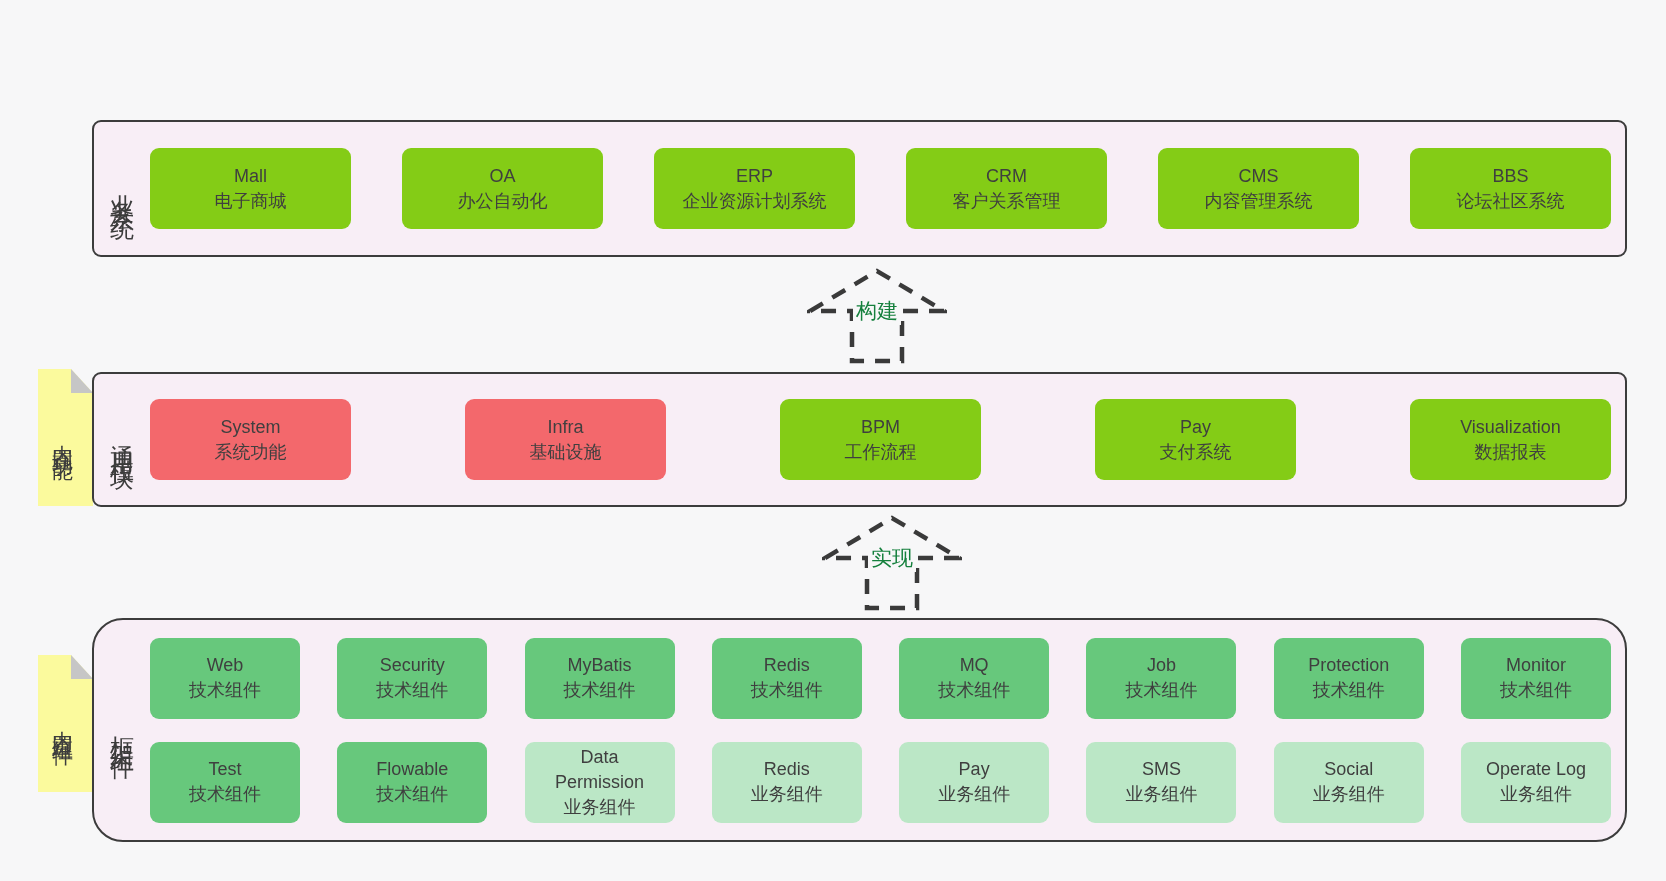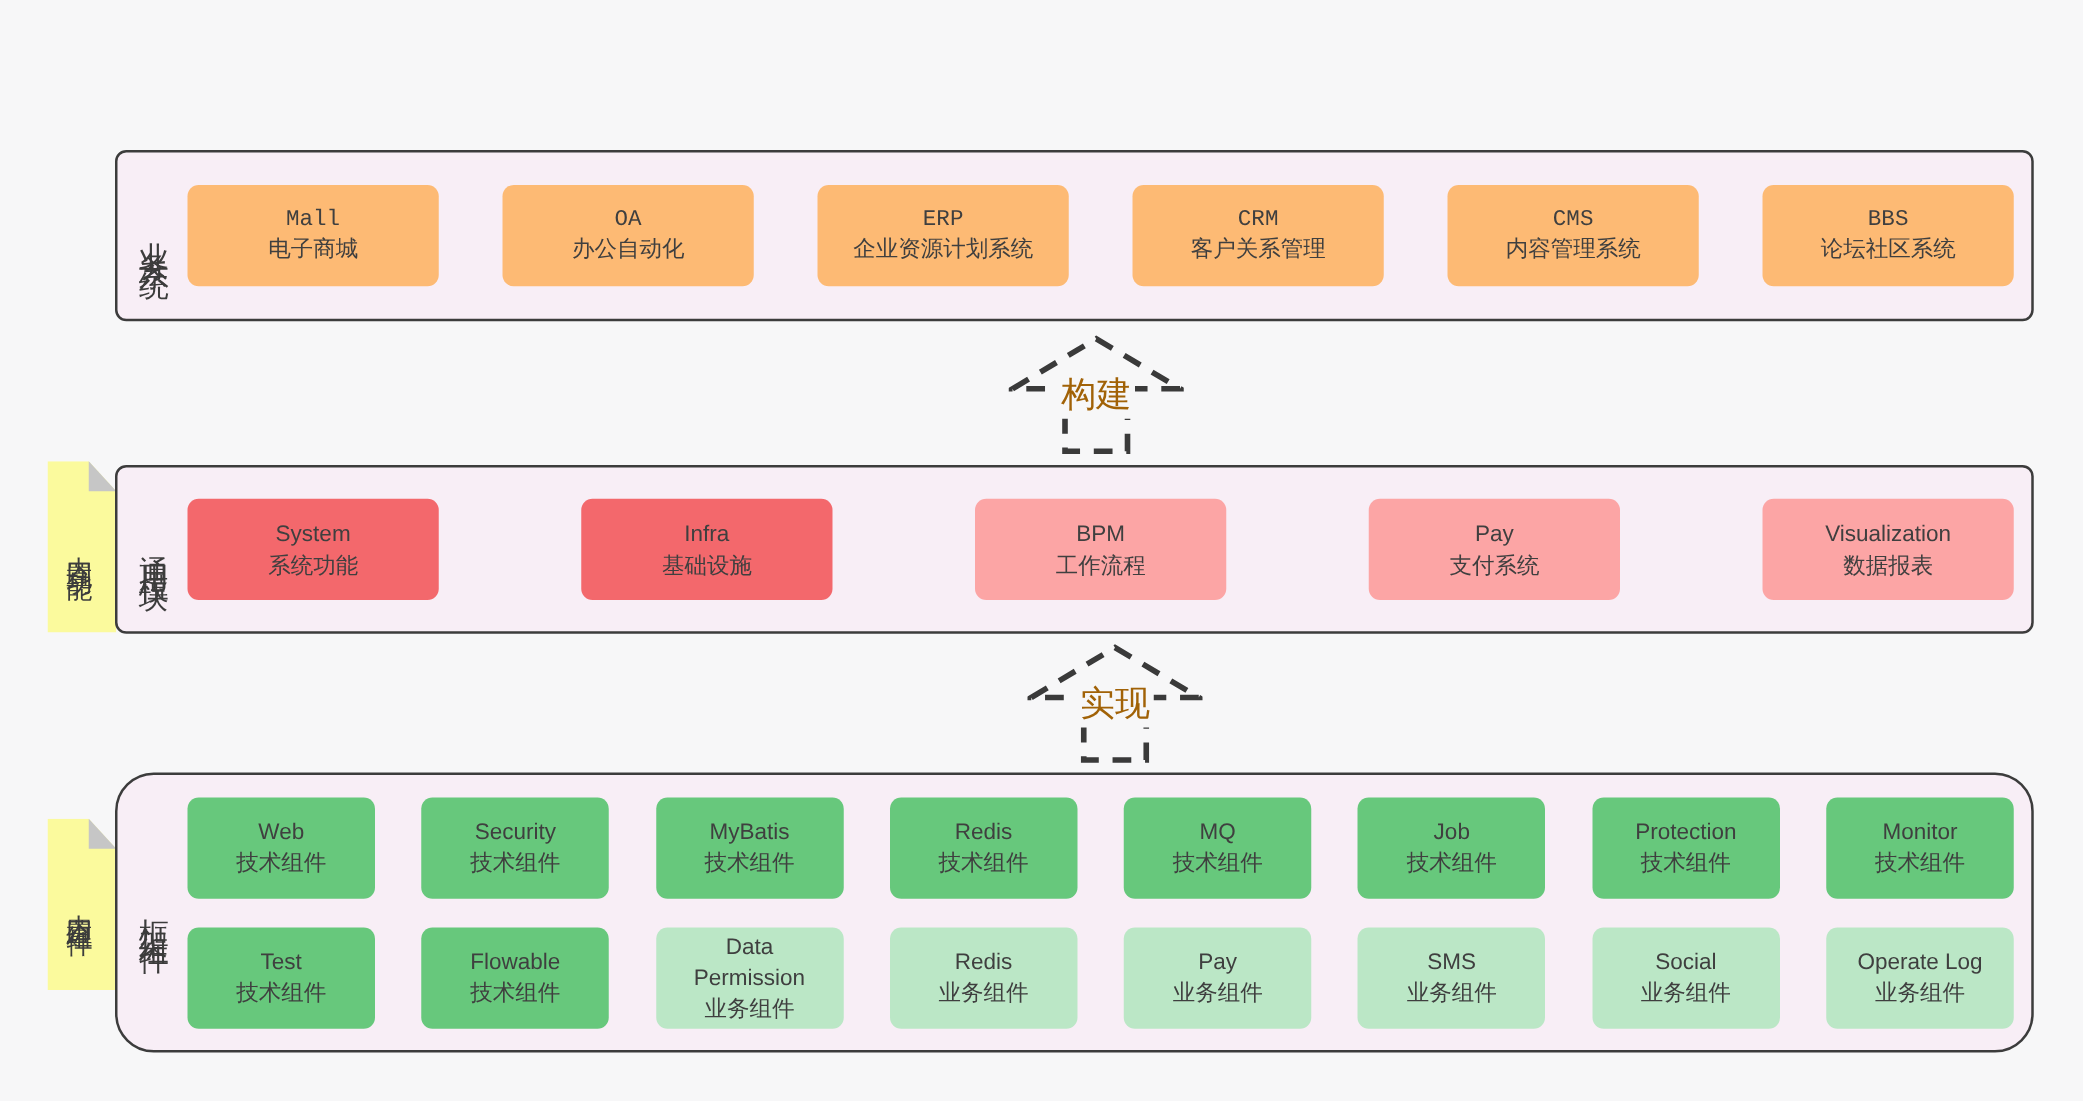"Mall" .box.blue { background: #fdba74 -> #84cc16; font-family: Liberation Mono, monospace -> none }
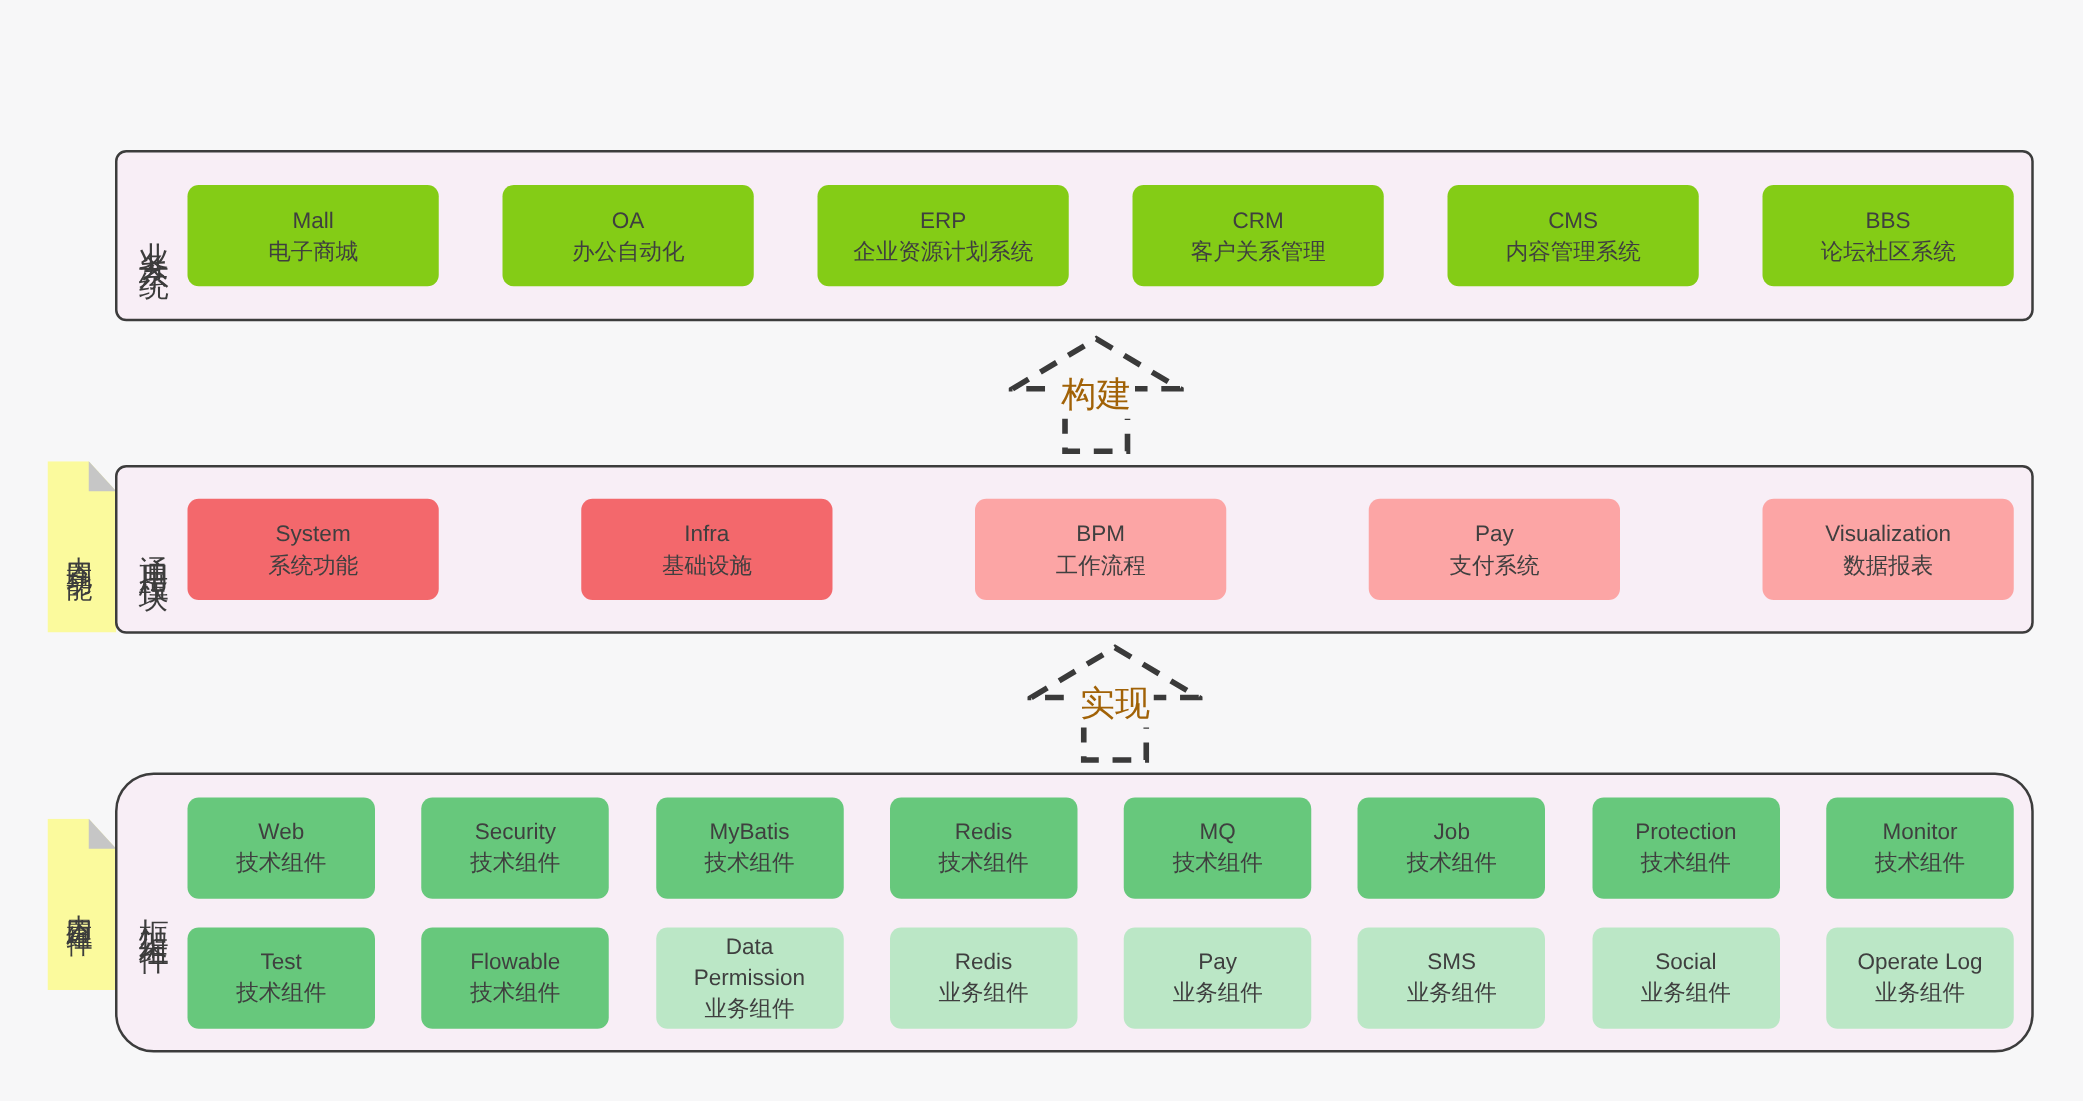"构建" .arrow-label { color: #a16207 -> #15803d; font-size: 28px -> 21px }
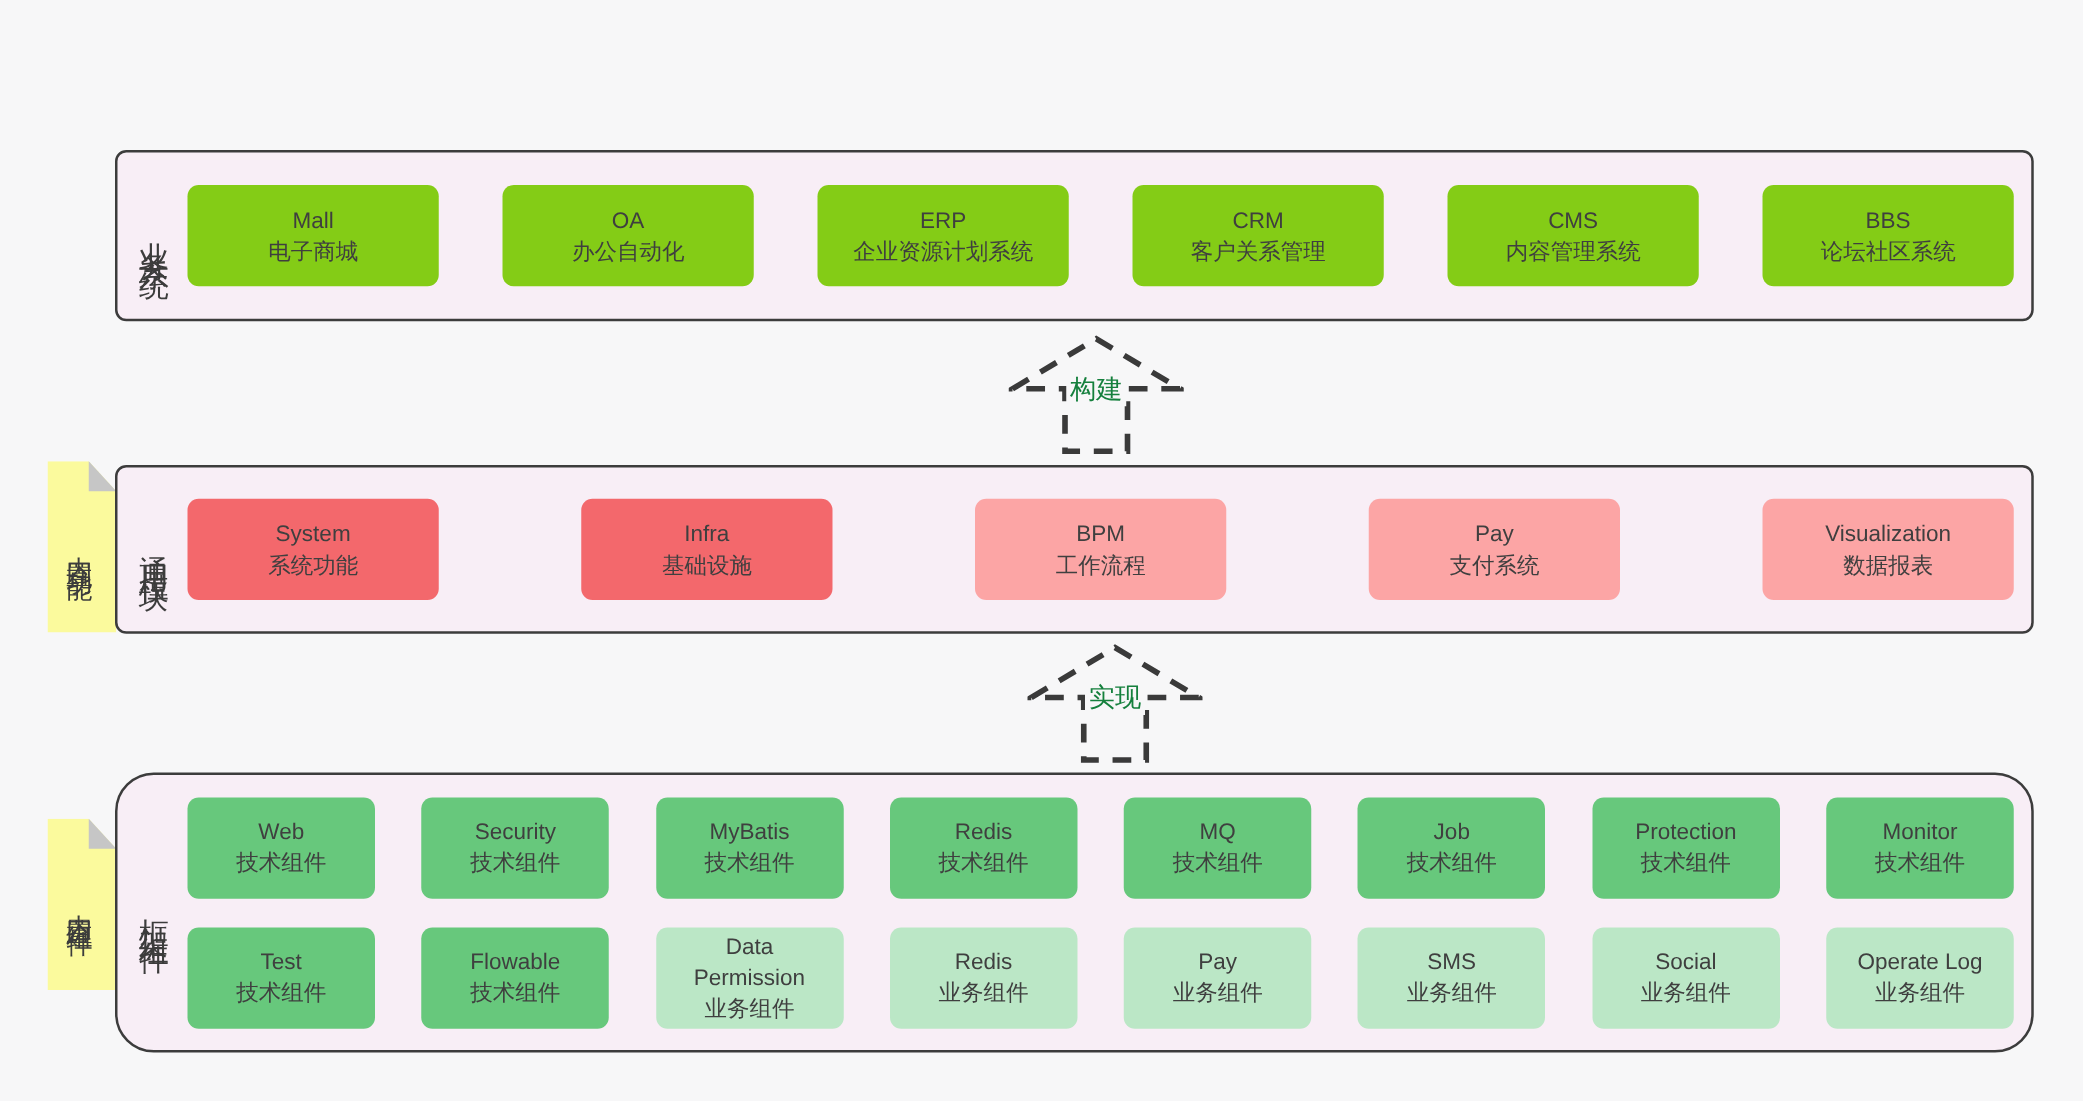"BPM" .box.pink { background: #fca5a5 -> #84cc16 }
